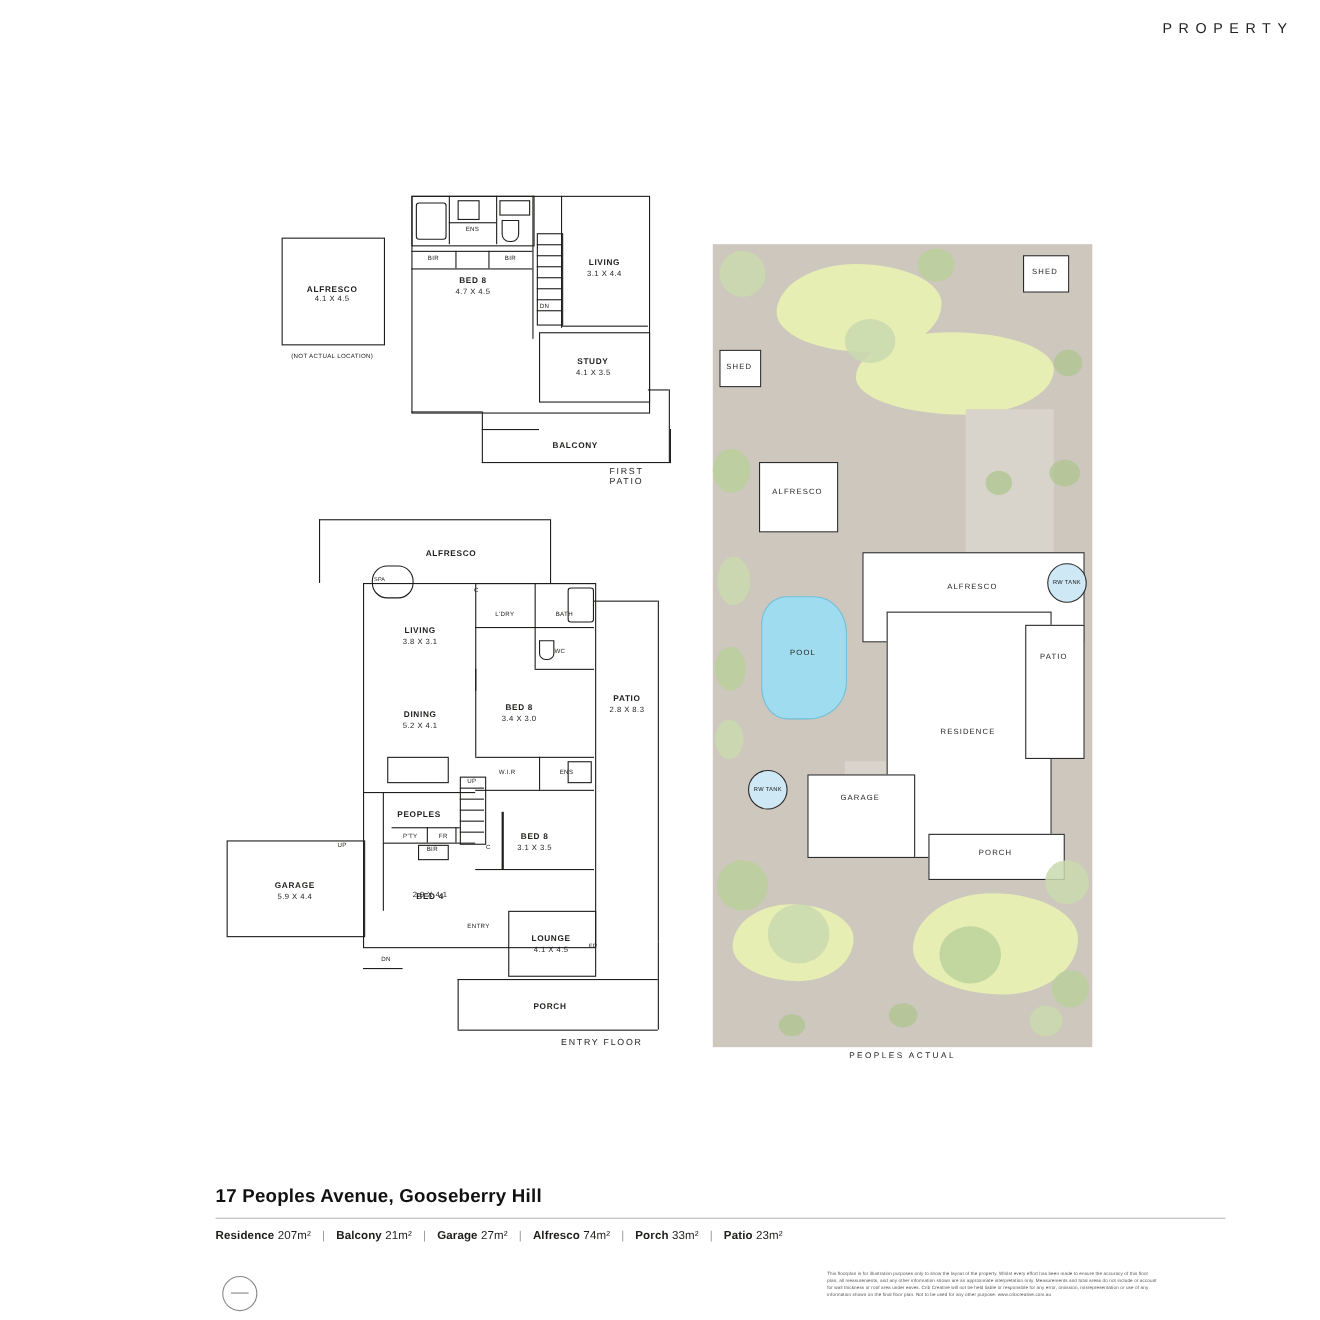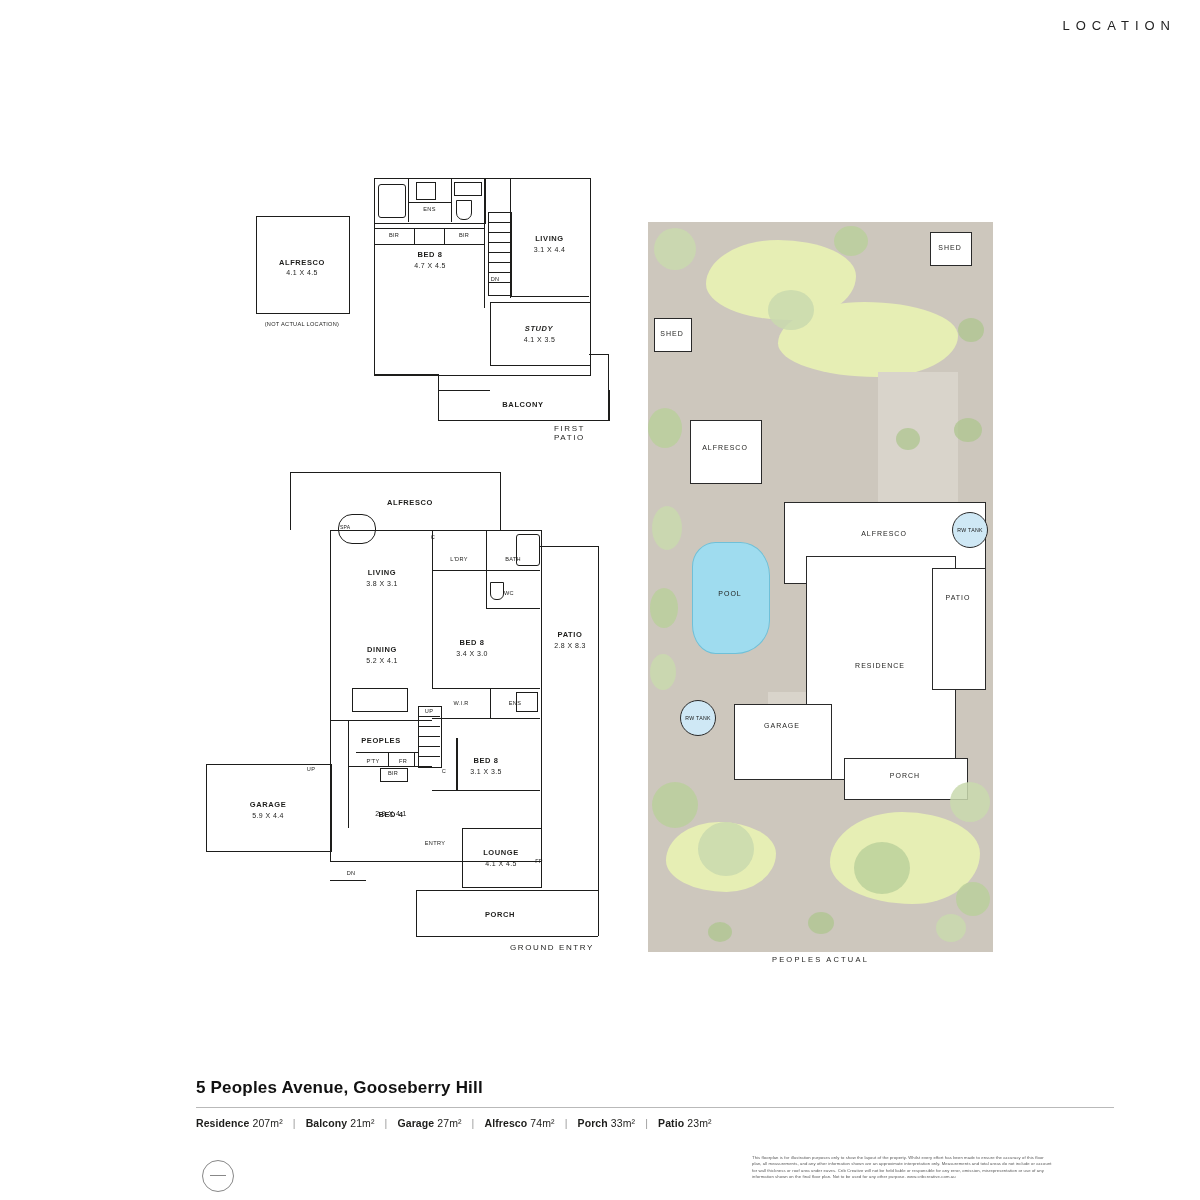"LOCATION" div.bsub { text: LOCATION -> PROPERTY }
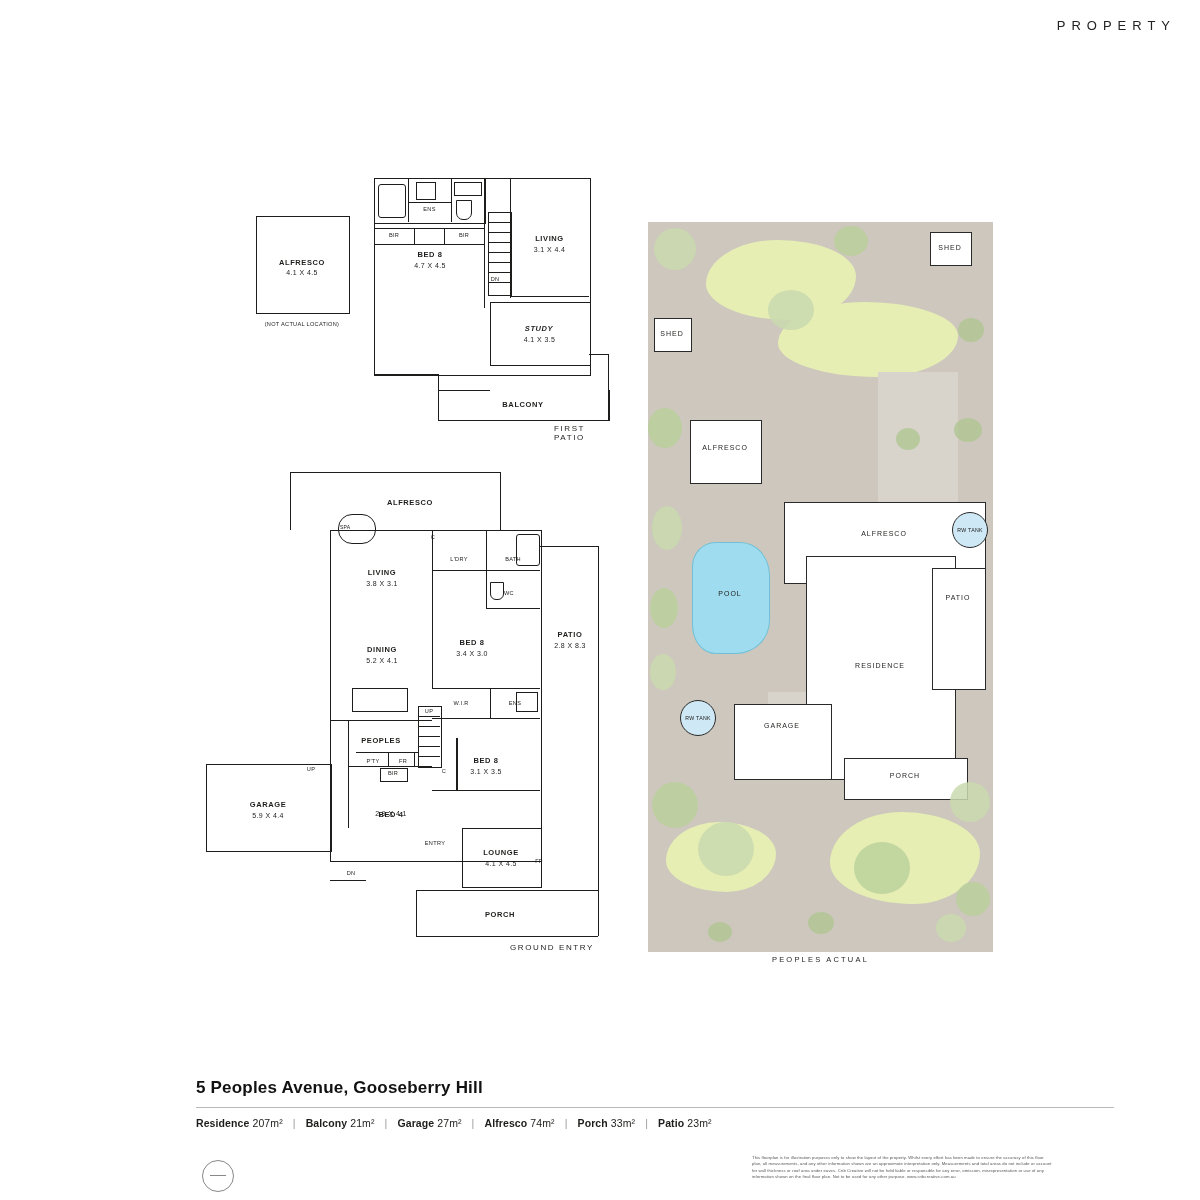"STUDY" div.lbl { font-style: italic -> none }
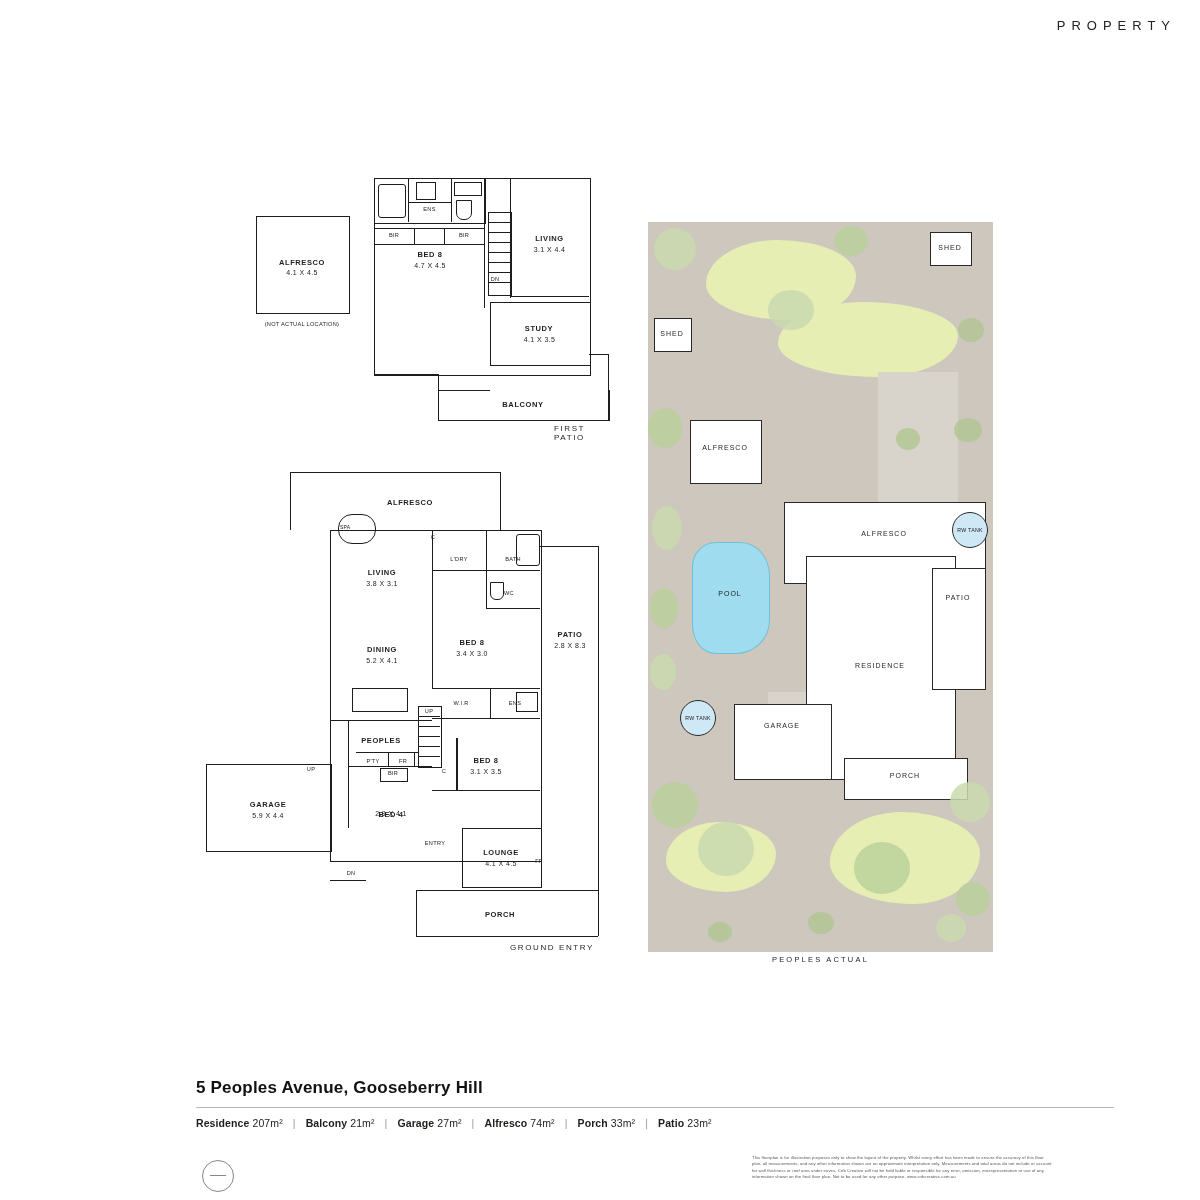"GROUND ENTRY" div.floorlabel { text: GROUND ENTRY -> ENTRY FLOOR }
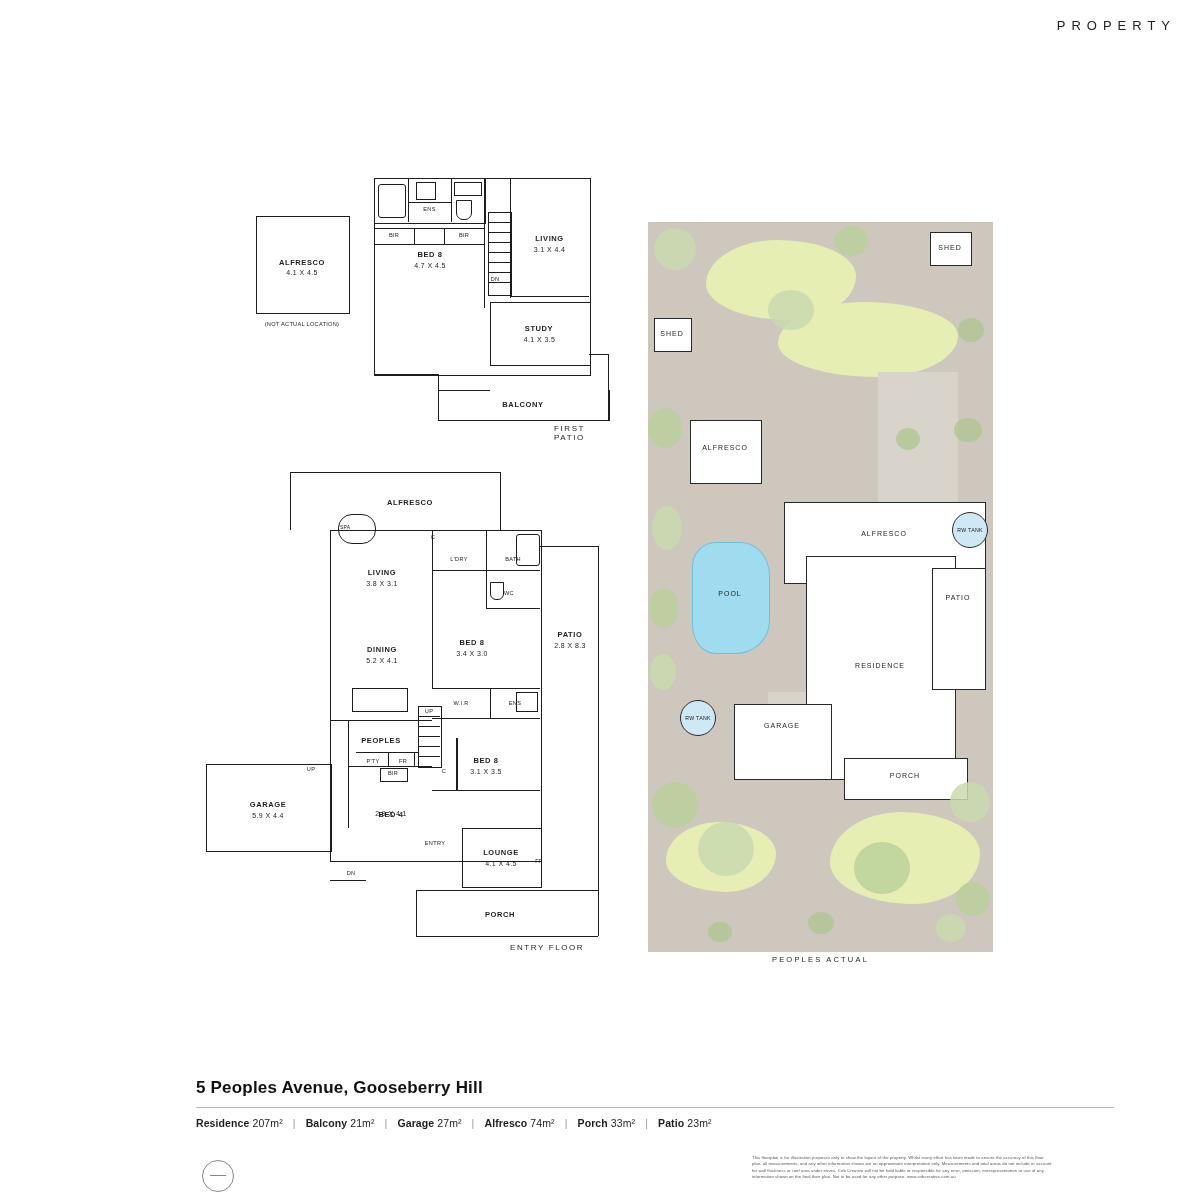"5 Peoples Avenue, Gooseberry Hill" div.addr { text: 5 -> 17 }
